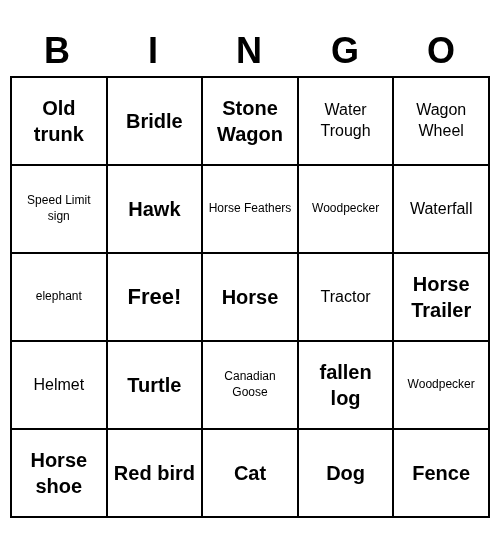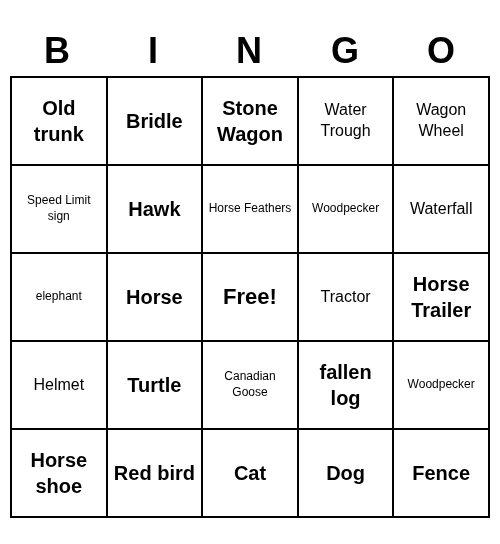"Horse" div.bingo-cell { order: before "Free!" -> after "Free!" }
